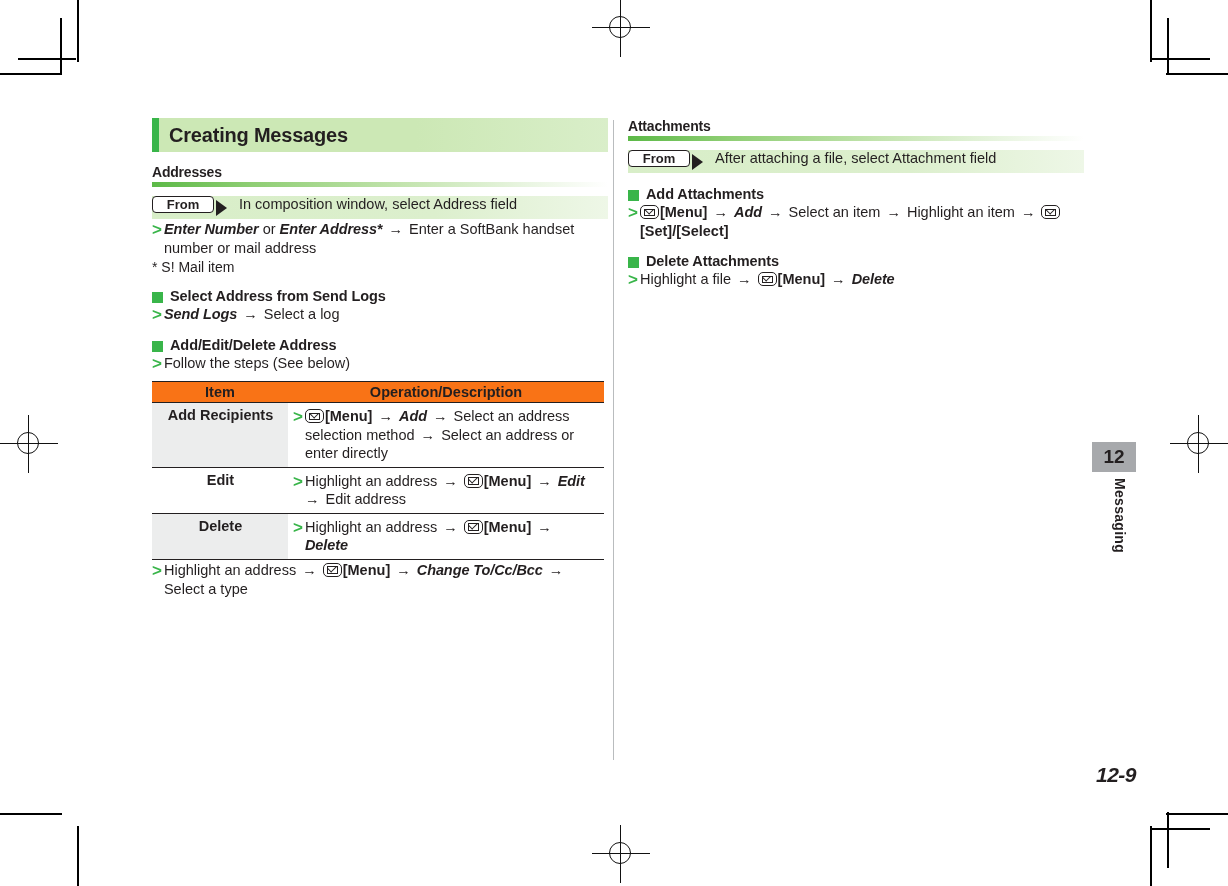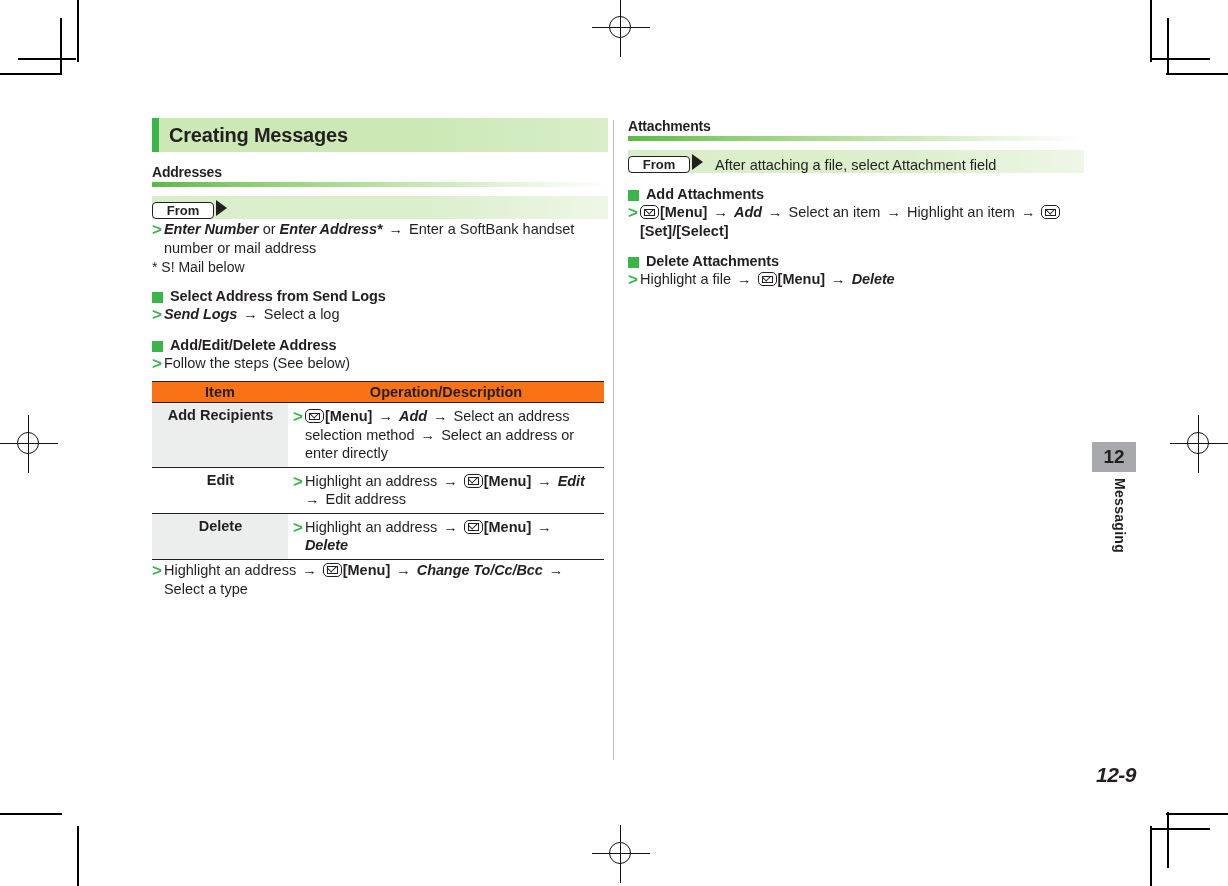"From" .from-row { align-items: flex-end -> flex-start }
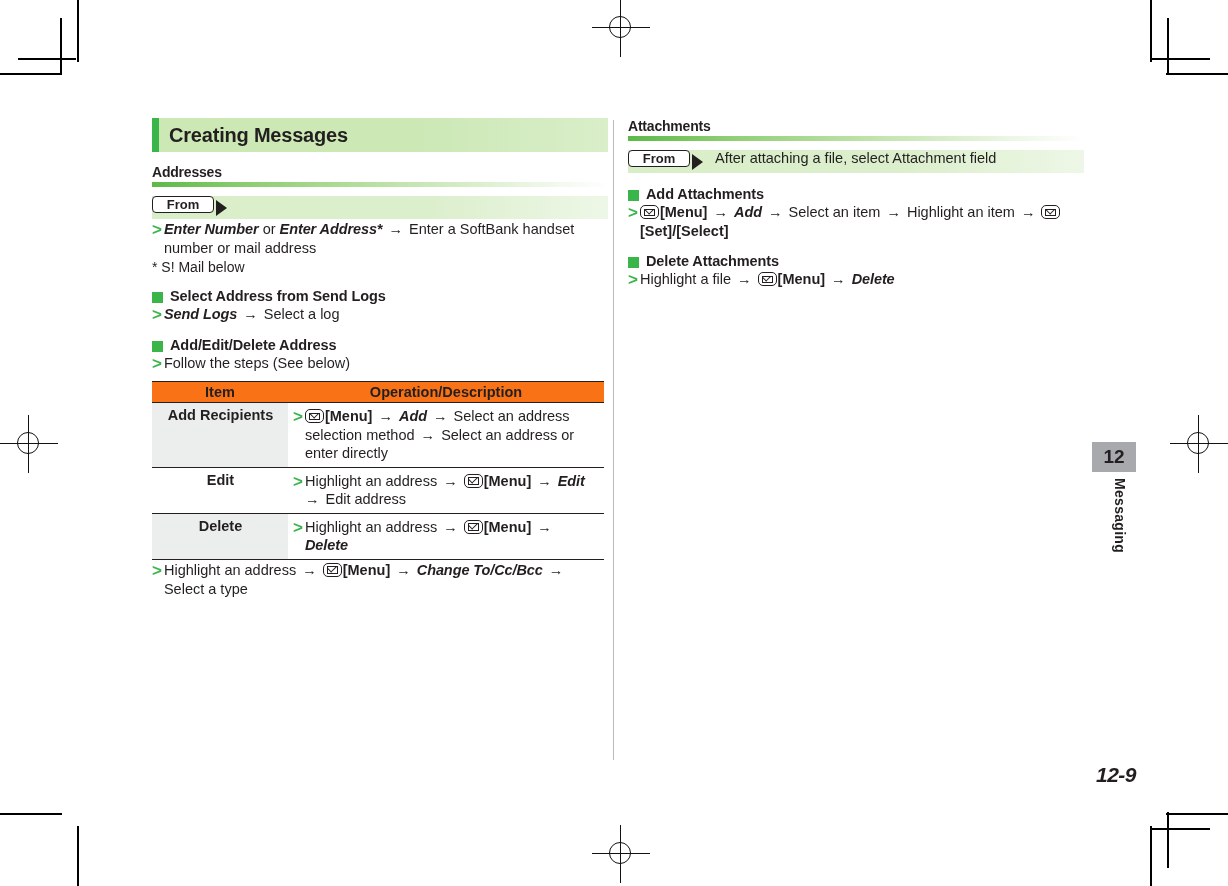"In composition window, select Address" div.from-text { html: none -> <div>In composition window, select Address field</div> }
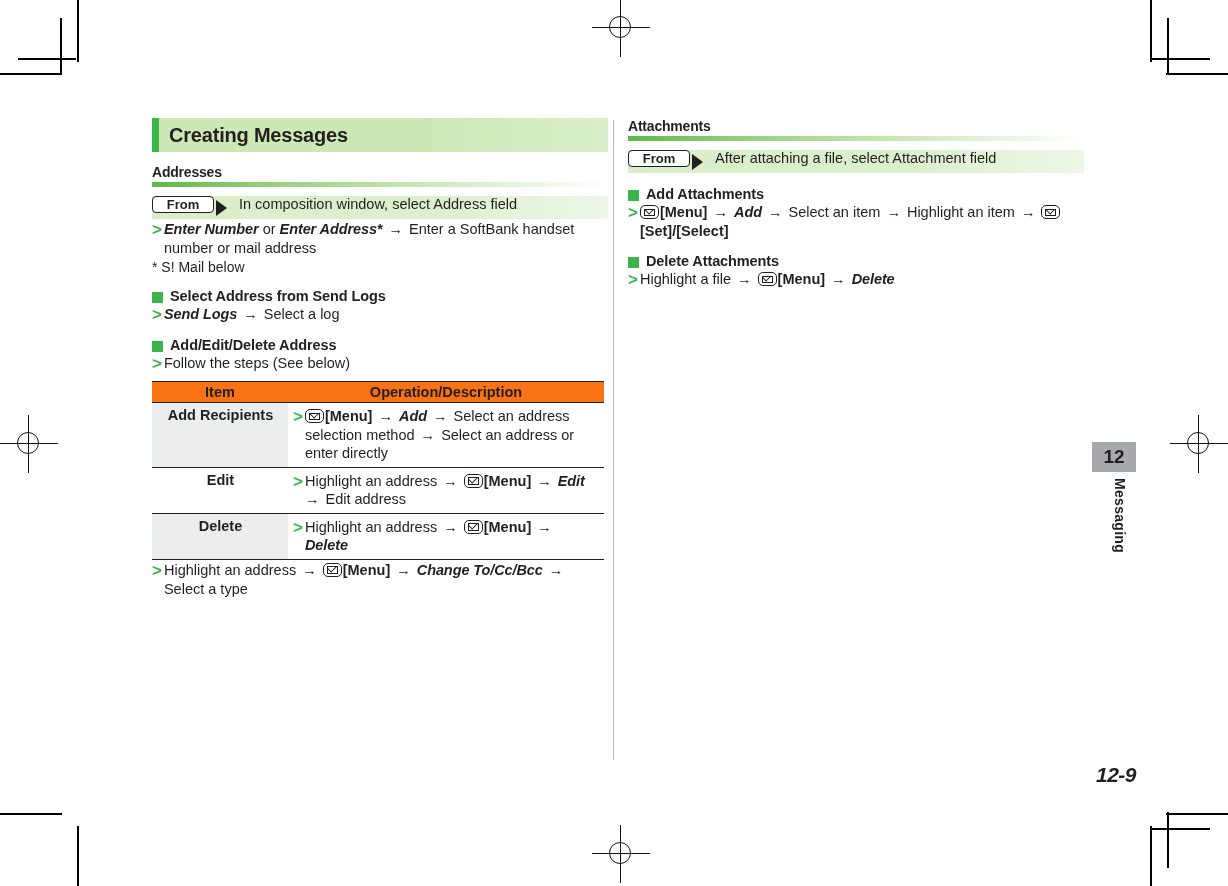"* S! Mail below" div.note { text: below -> item }
